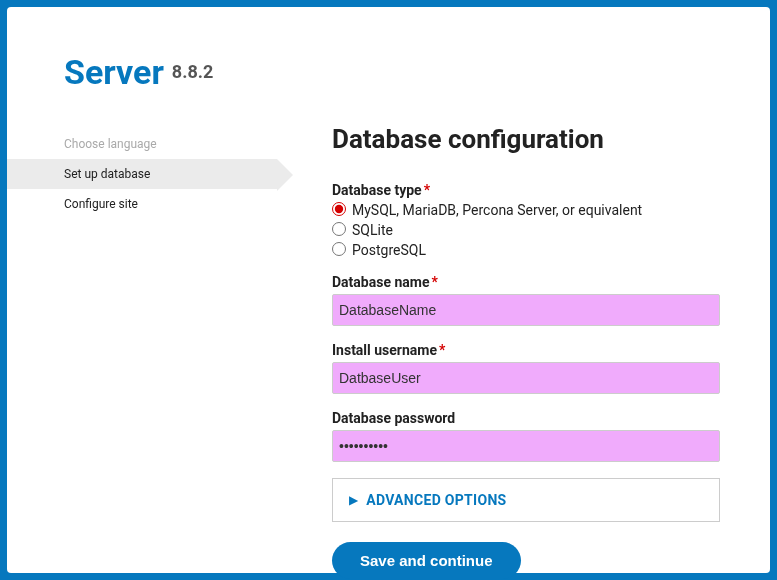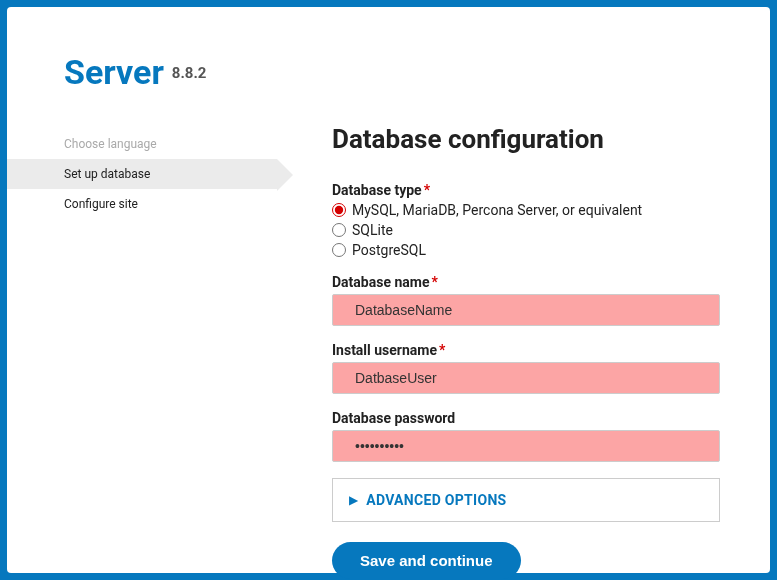"8.8.2" .brand-version { font-size: 15px -> 18px }
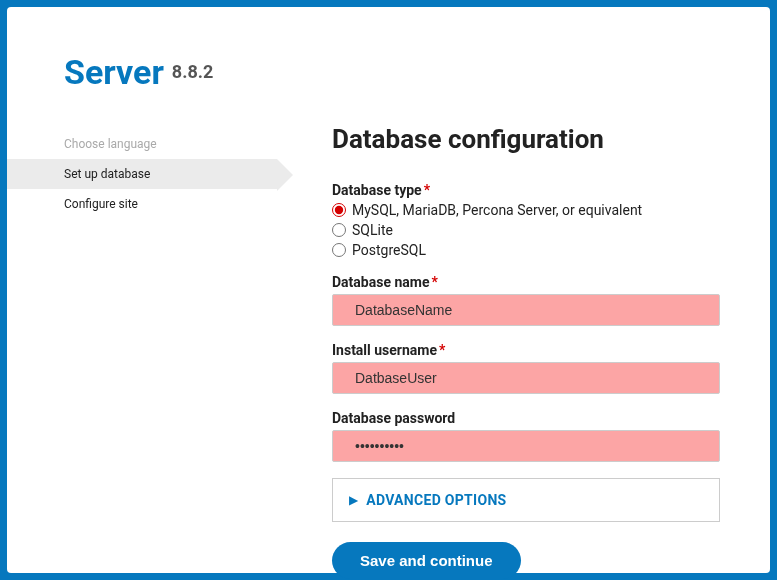"MySQL, MariaDB, Percona Server, or" .radio-row { align-items: center -> none }
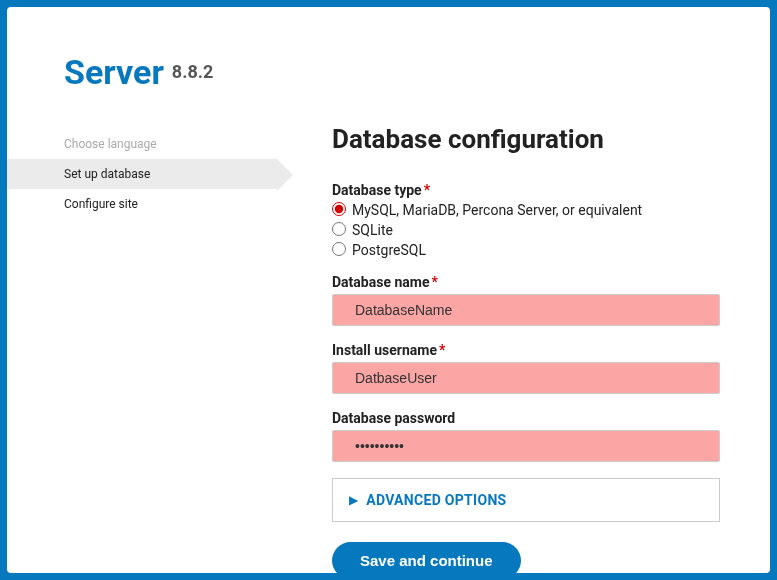"DatabaseName" .text-input { background: #fca5a5 -> #f0abfc; padding: 7px 22px -> 7px 6px }
